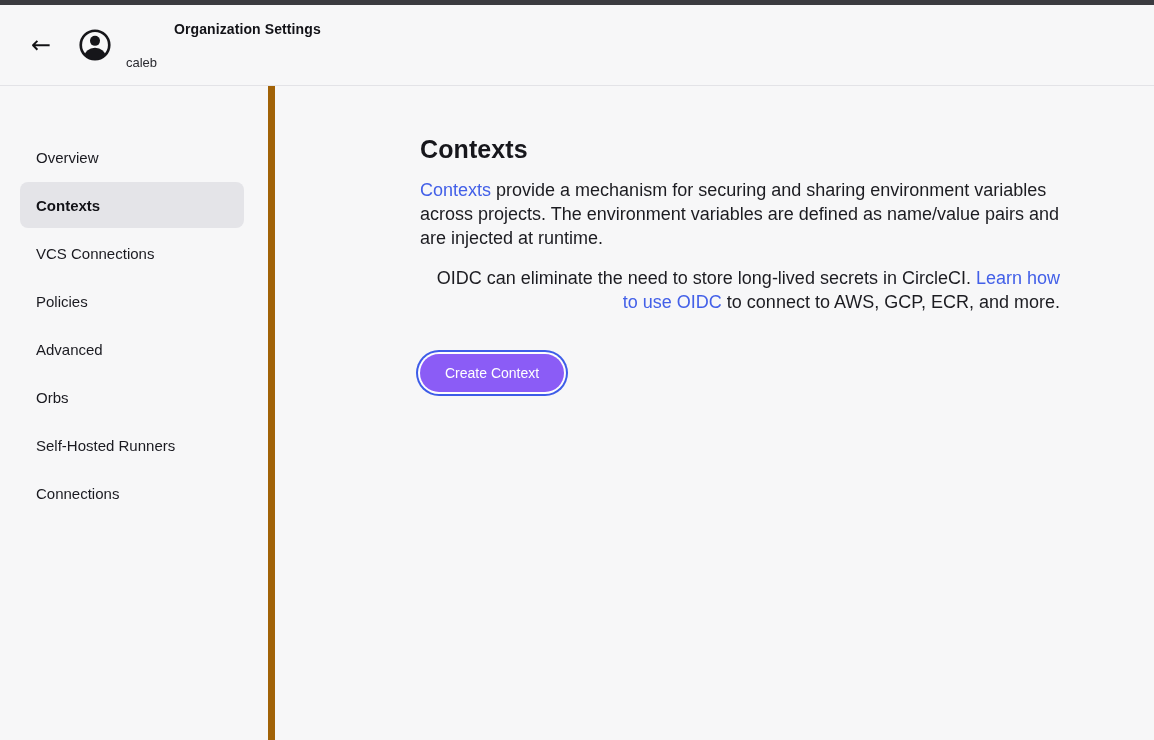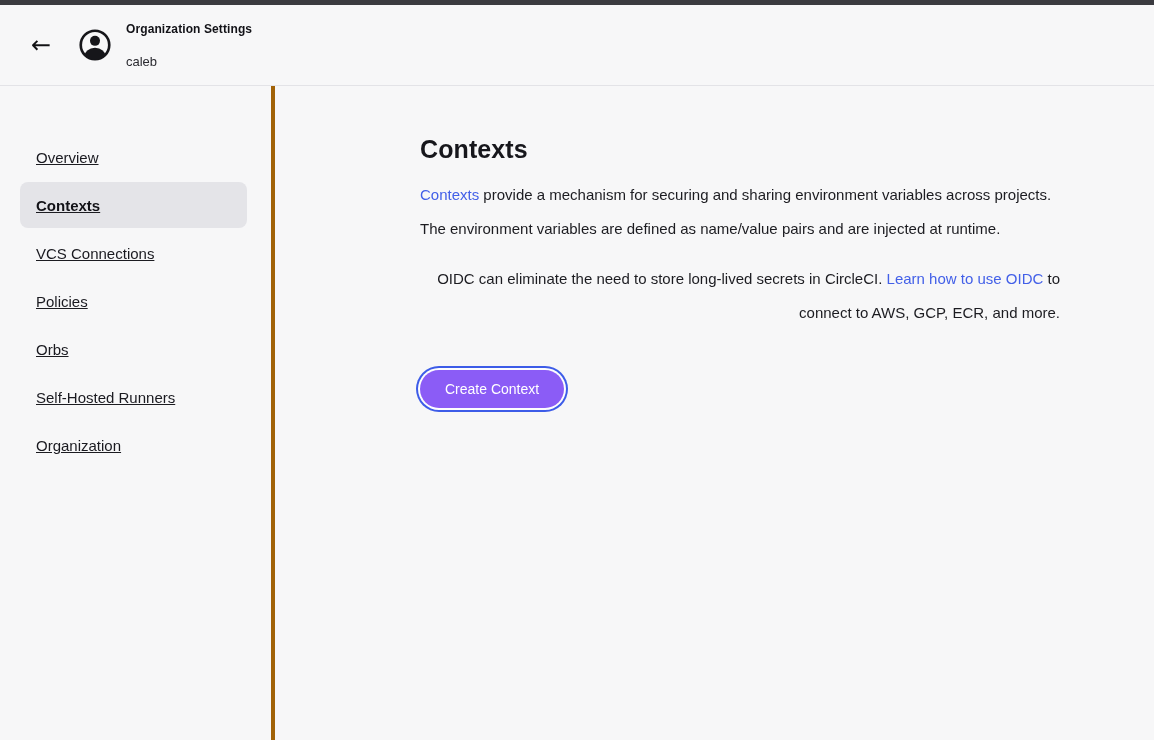"Organization Settings" .header-title { font-size: 12px -> 14px; margin-left: none -> 48px }
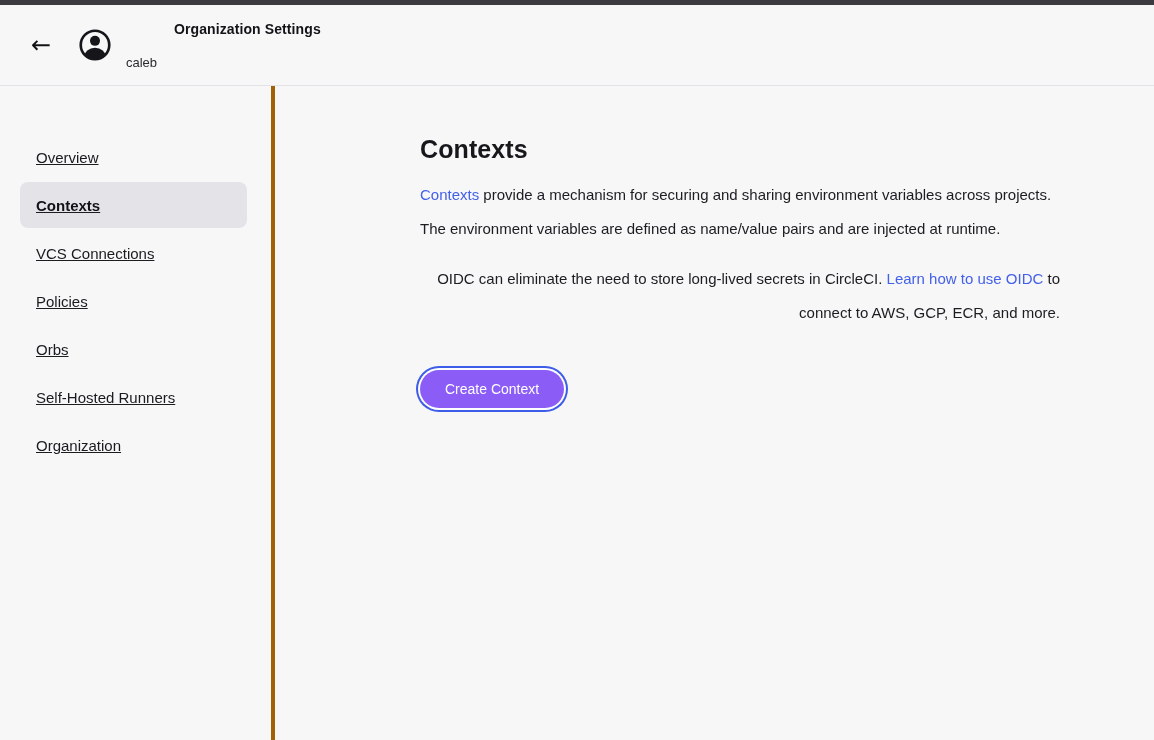"Overview" .sidebar { border-right: 4px solid #a16207 -> 7px solid #a16207; text-decoration: underline -> none }
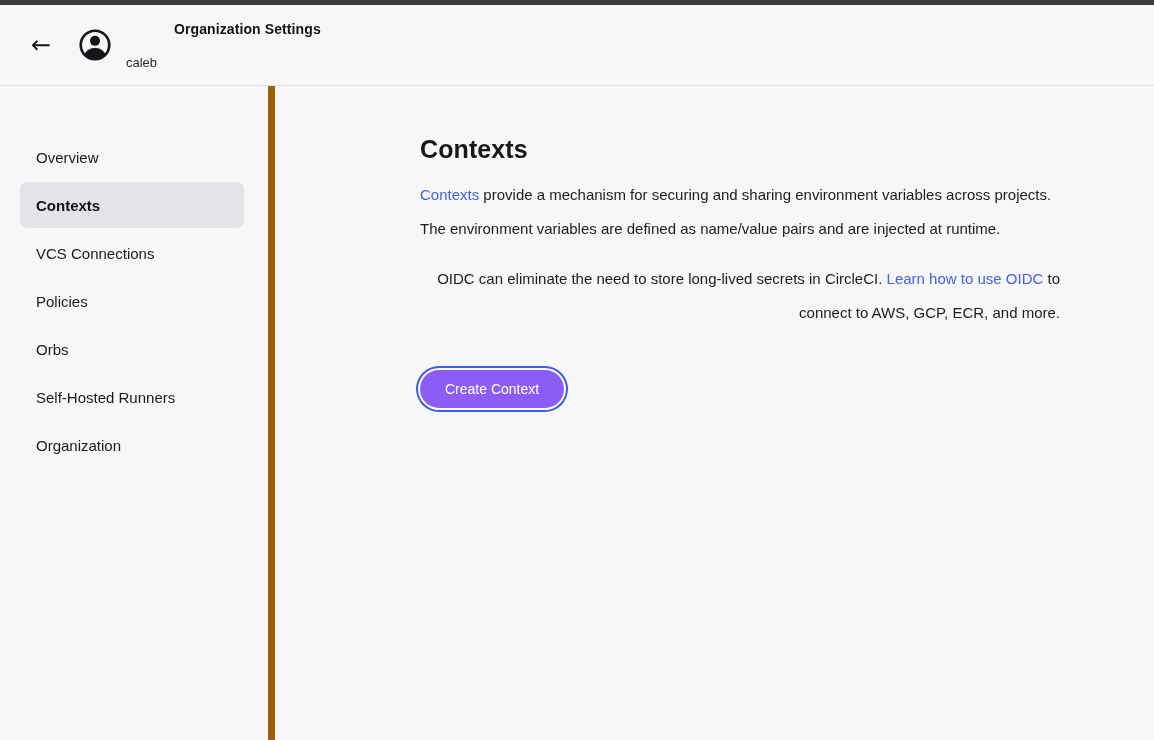"Contexts provide a mechanism for" .para { font-size: 15px -> 18px; line-height: 34px -> 24px }
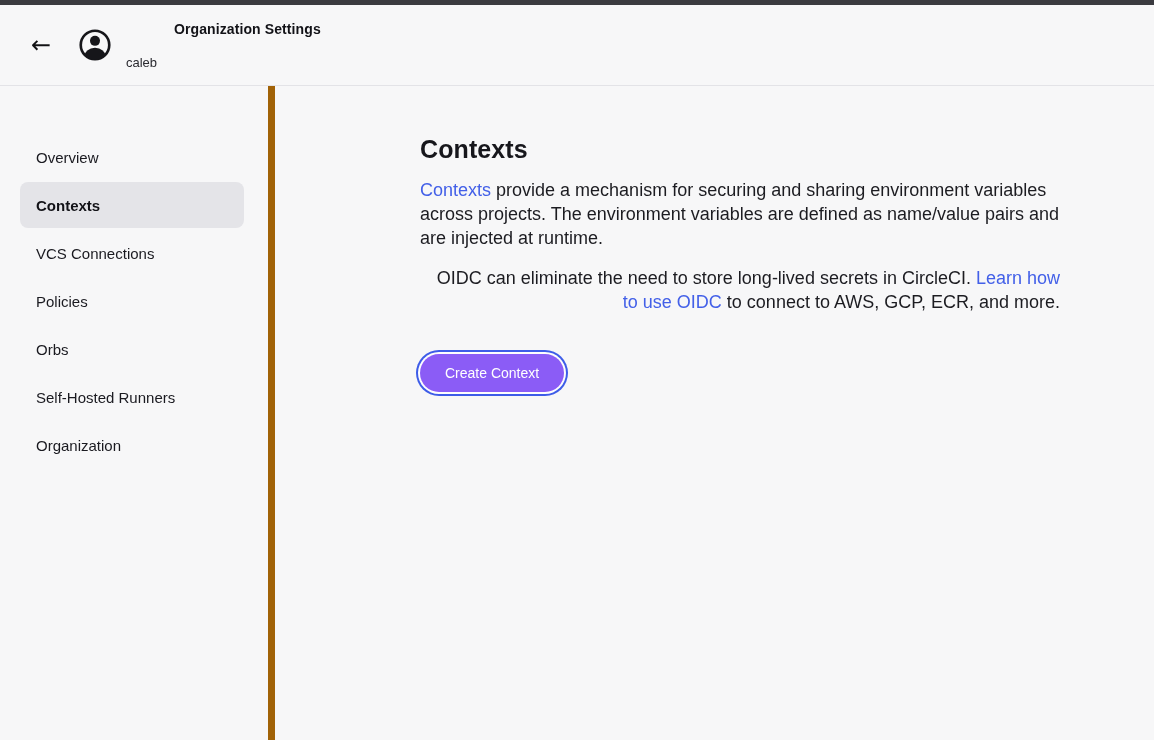"Advanced" div.nav-item { html: none -> <div>Advanced</div> }
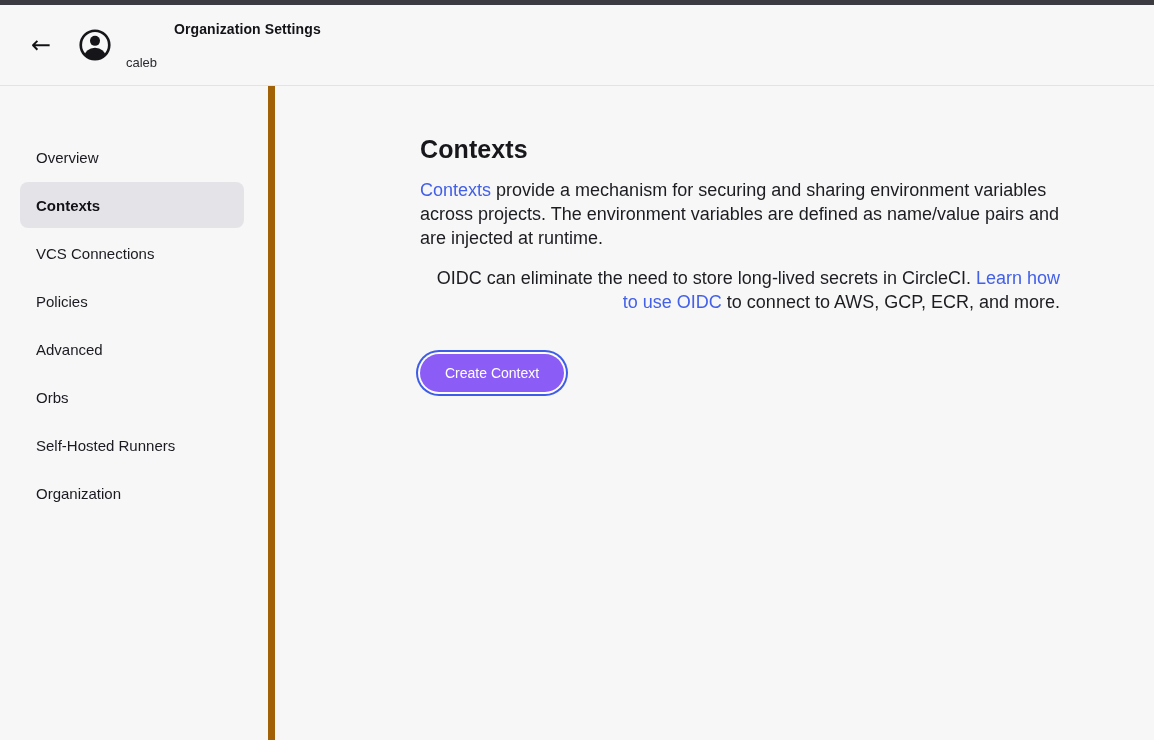"Organization" div.nav-item { text: Organization -> Connections }
